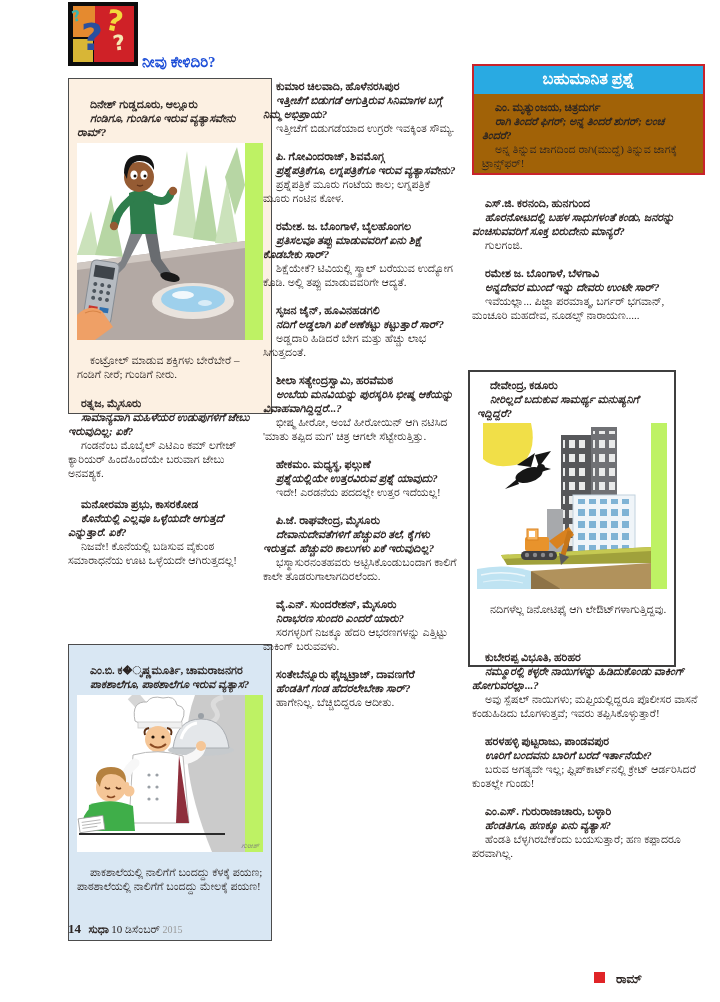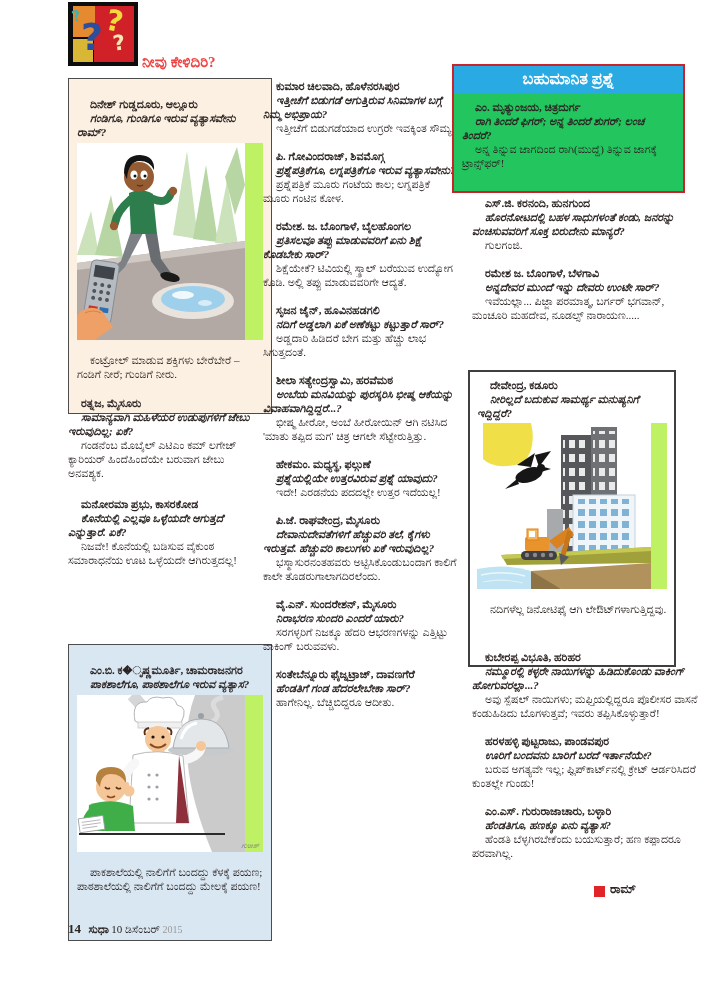"ನೀವು ಕೇಳಿದಿರಿ?" .page-title { color: #ef4444 -> #1d4ed8 }
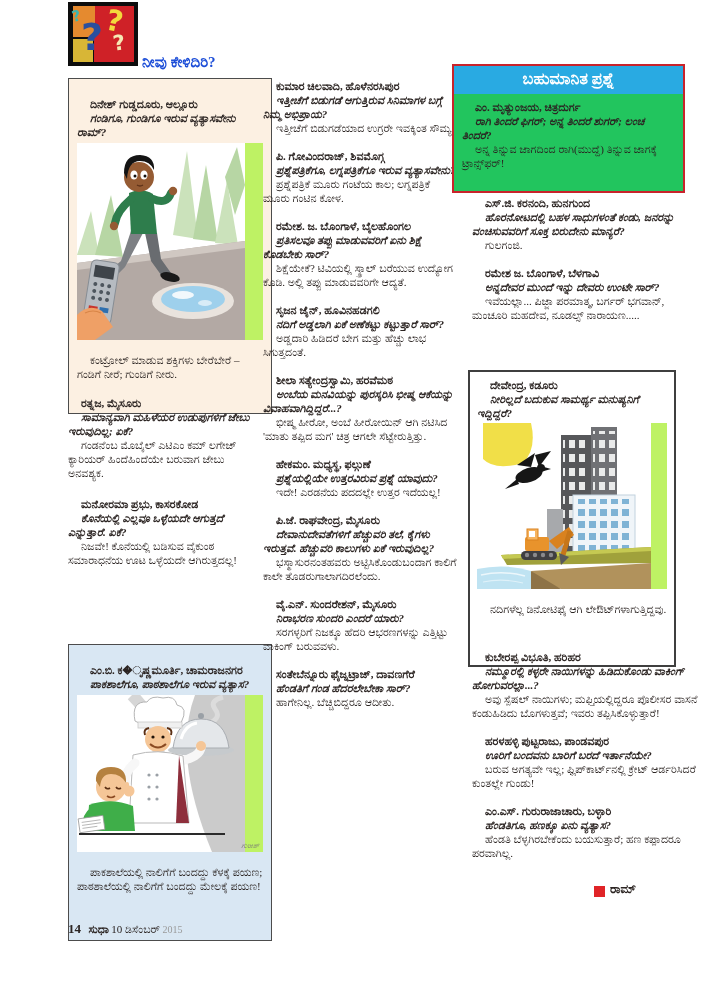"ಬಹುಮಾನಿತ ಪ್ರಶ್ನೆ" .prize-box { background: #22c55e -> #a16207; left: 452px -> 472px }
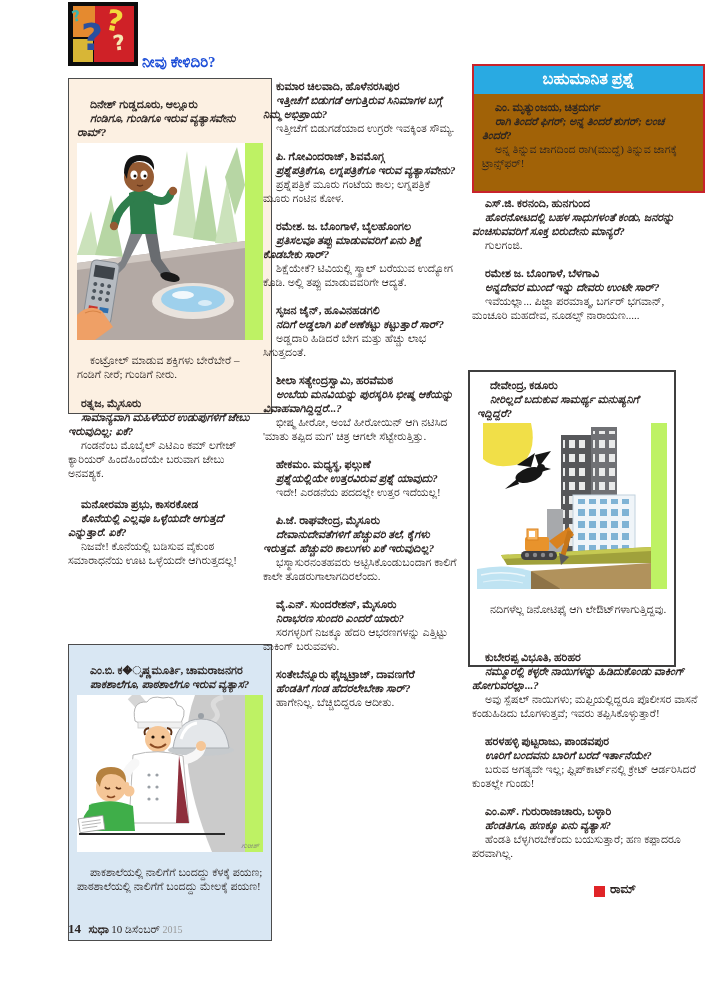"ಎಂ. ಮೃತ್ಯುಂಜಯ, ಚಿತ್ರದುರ್ಗ" .prize-body { padding: 6px 8px 21px -> 6px 8px 3px }
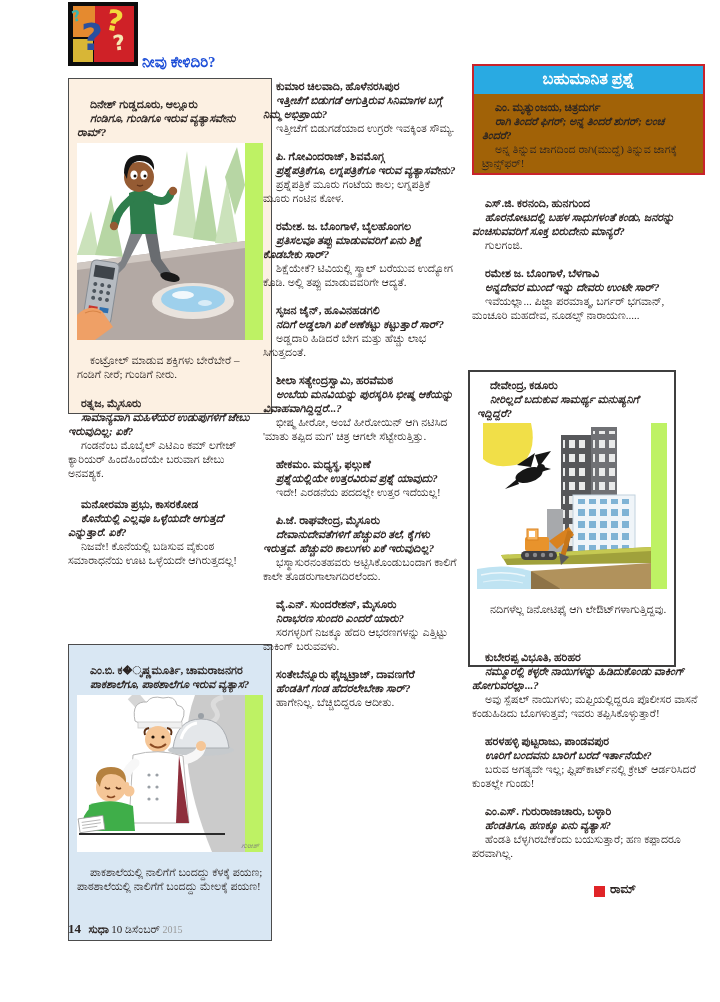"ರಾಮ್" .byline { align-items: flex-end -> flex-start; gap: 5px -> 11px; top: 882px -> 972px }
